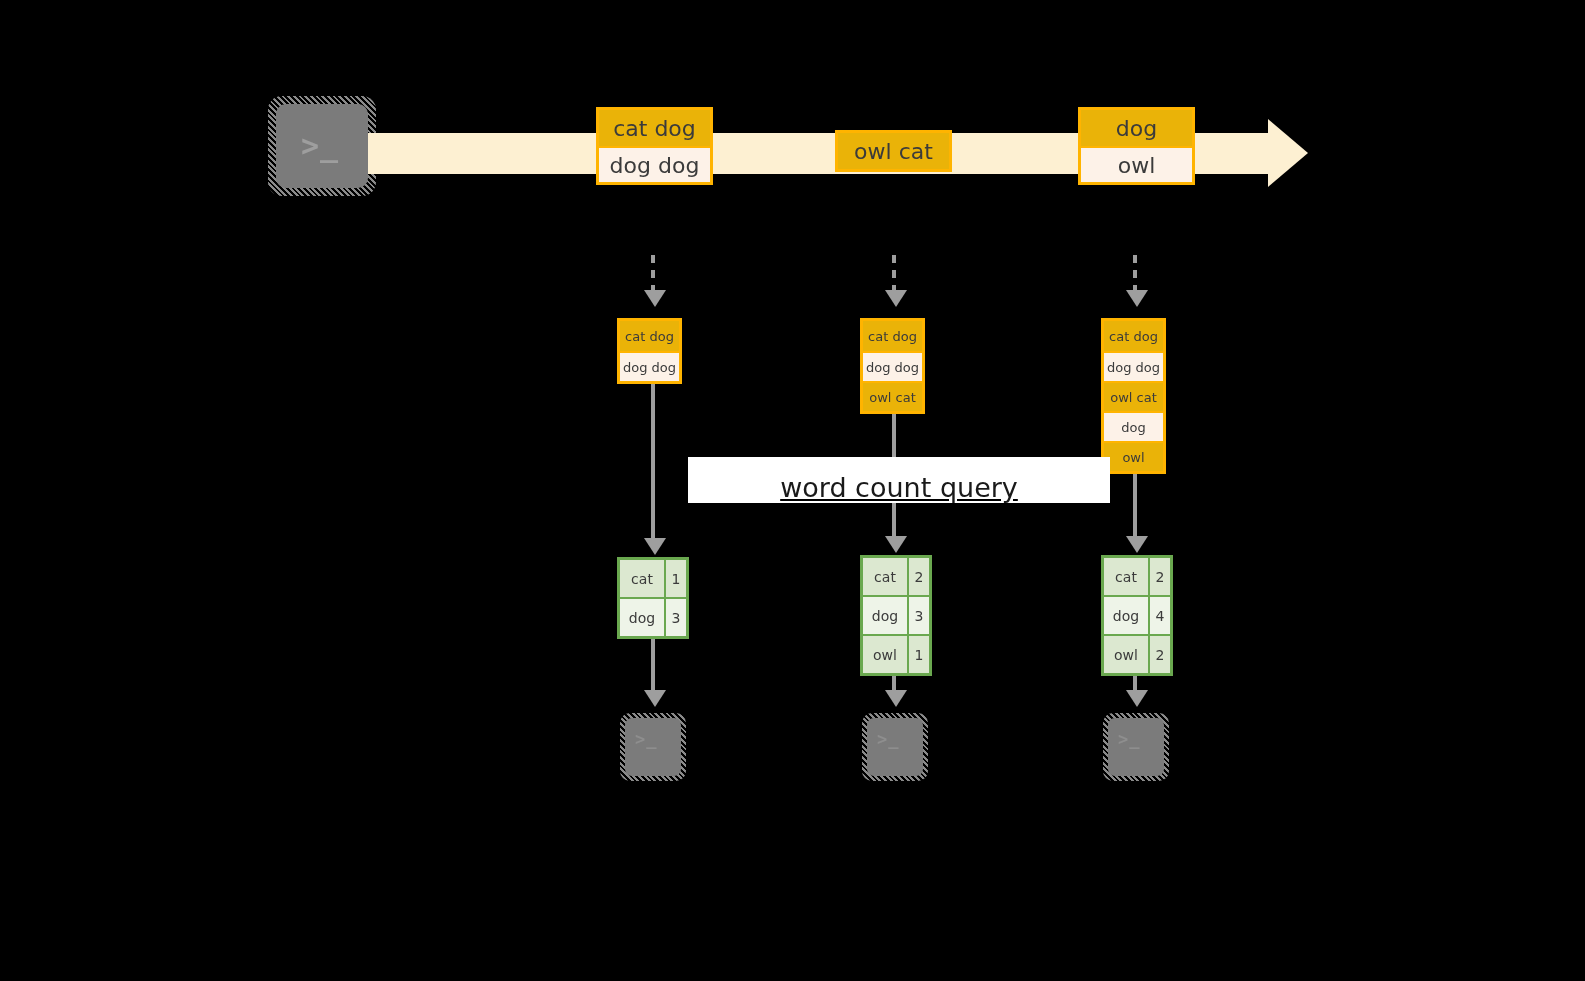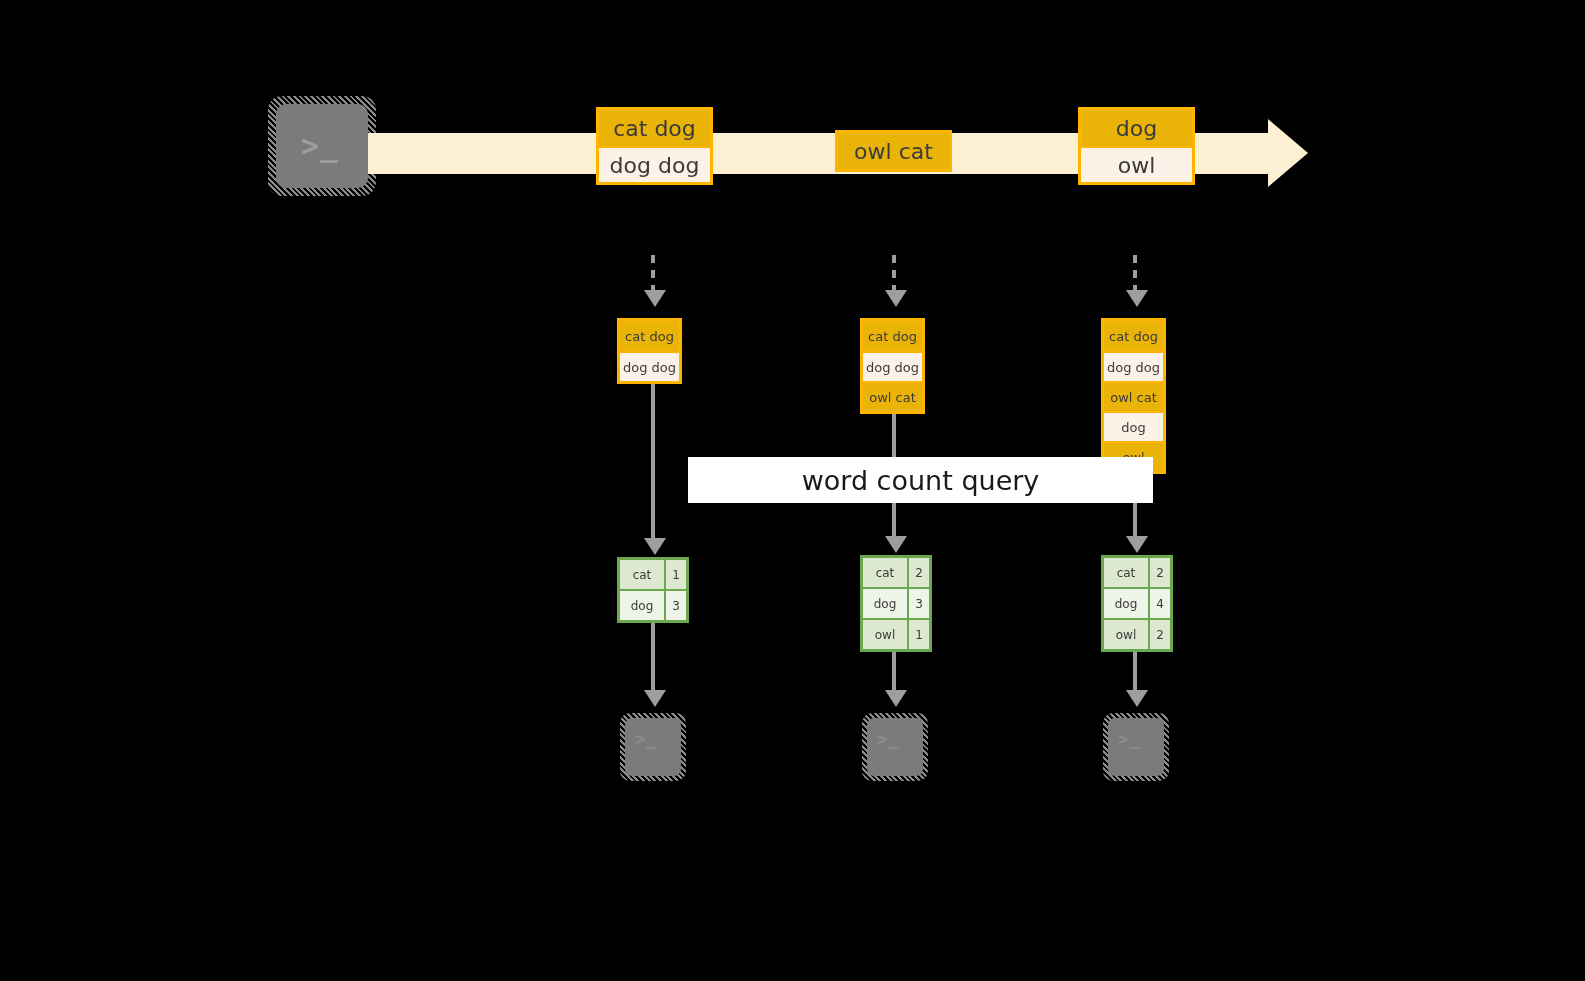"word count query" #query-banner { align-items: center -> flex-end; text-decoration: none -> underline; width: 465px -> 422px }
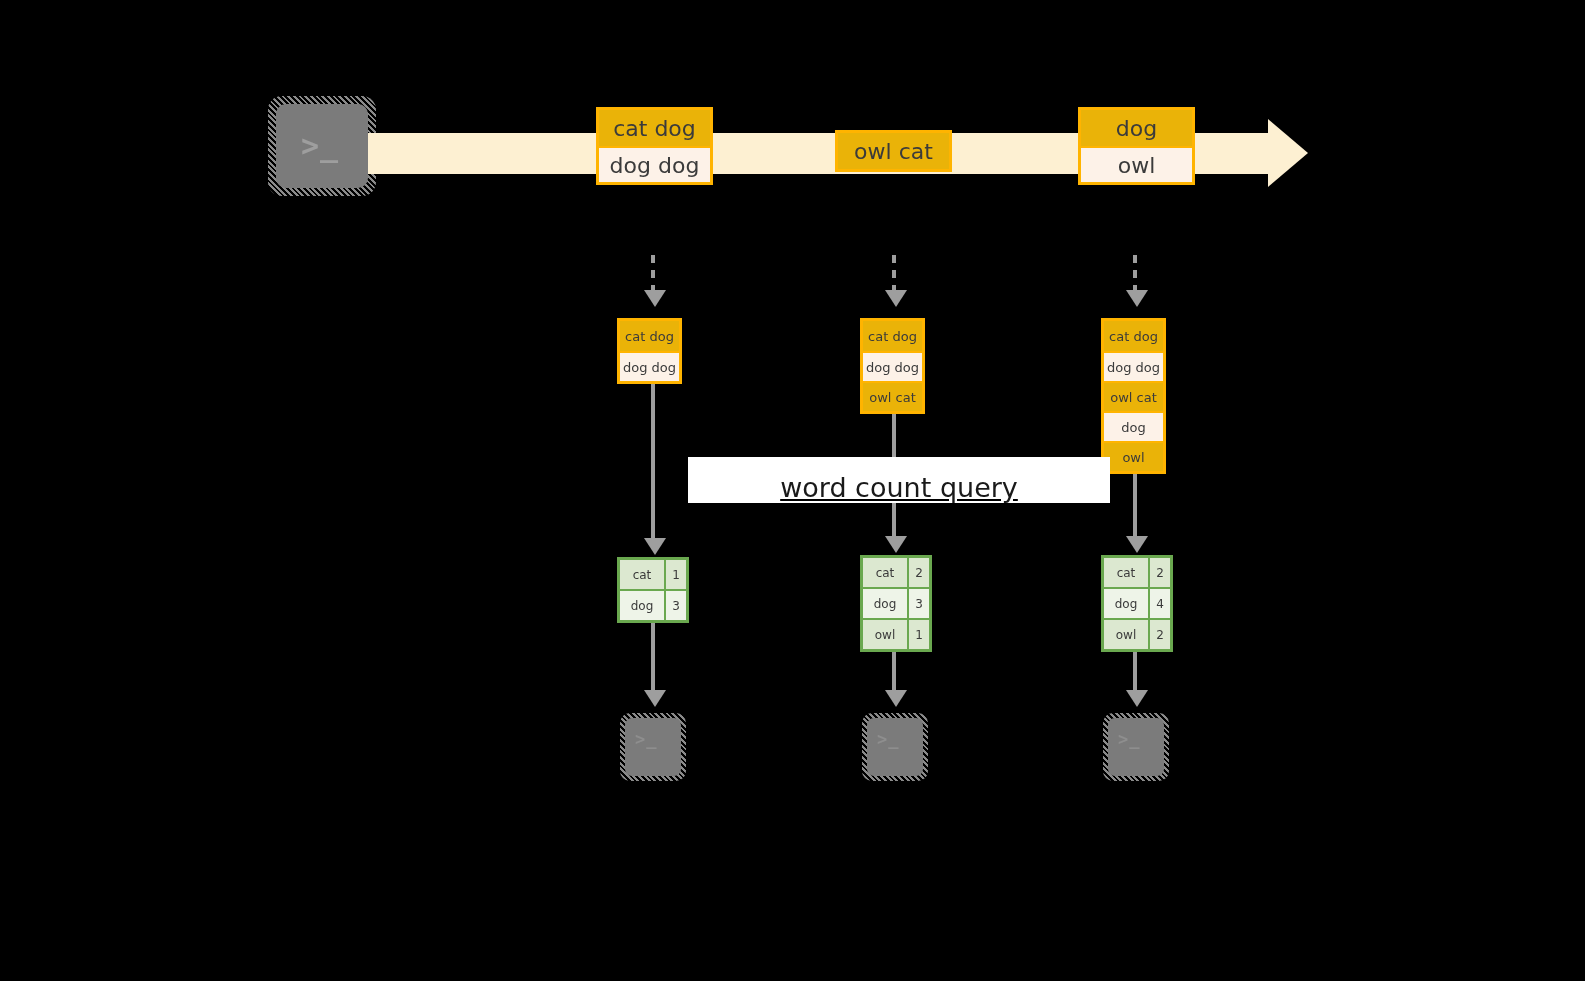"cat" .gcell { font-size: 12px -> 14px; height: 29px -> 37px }
